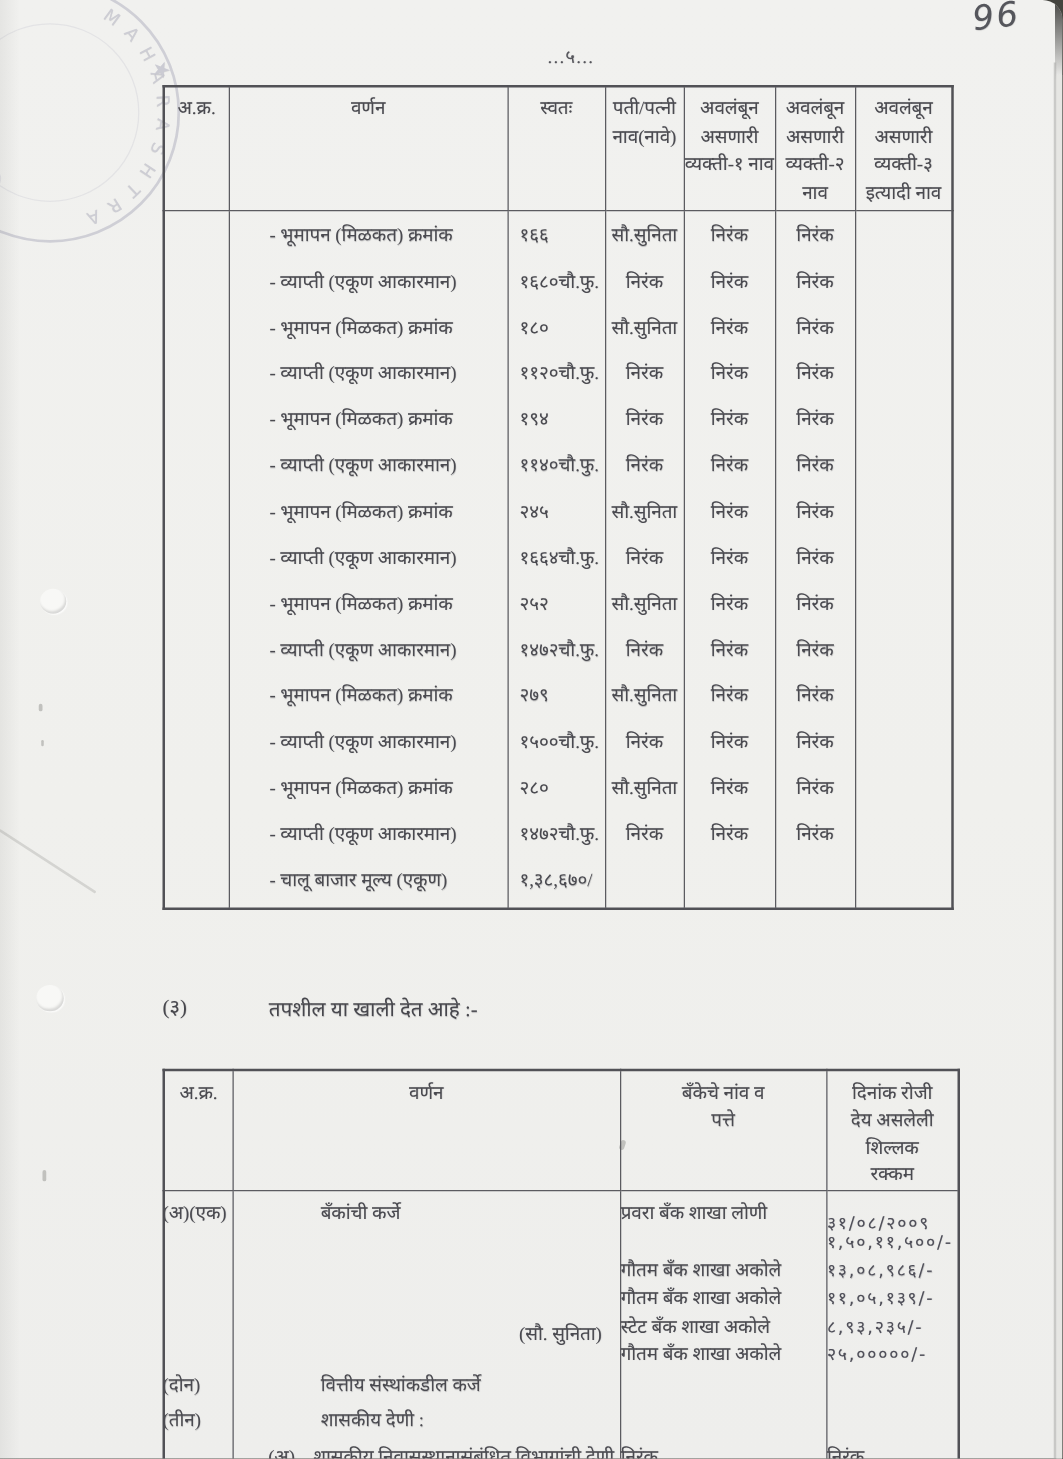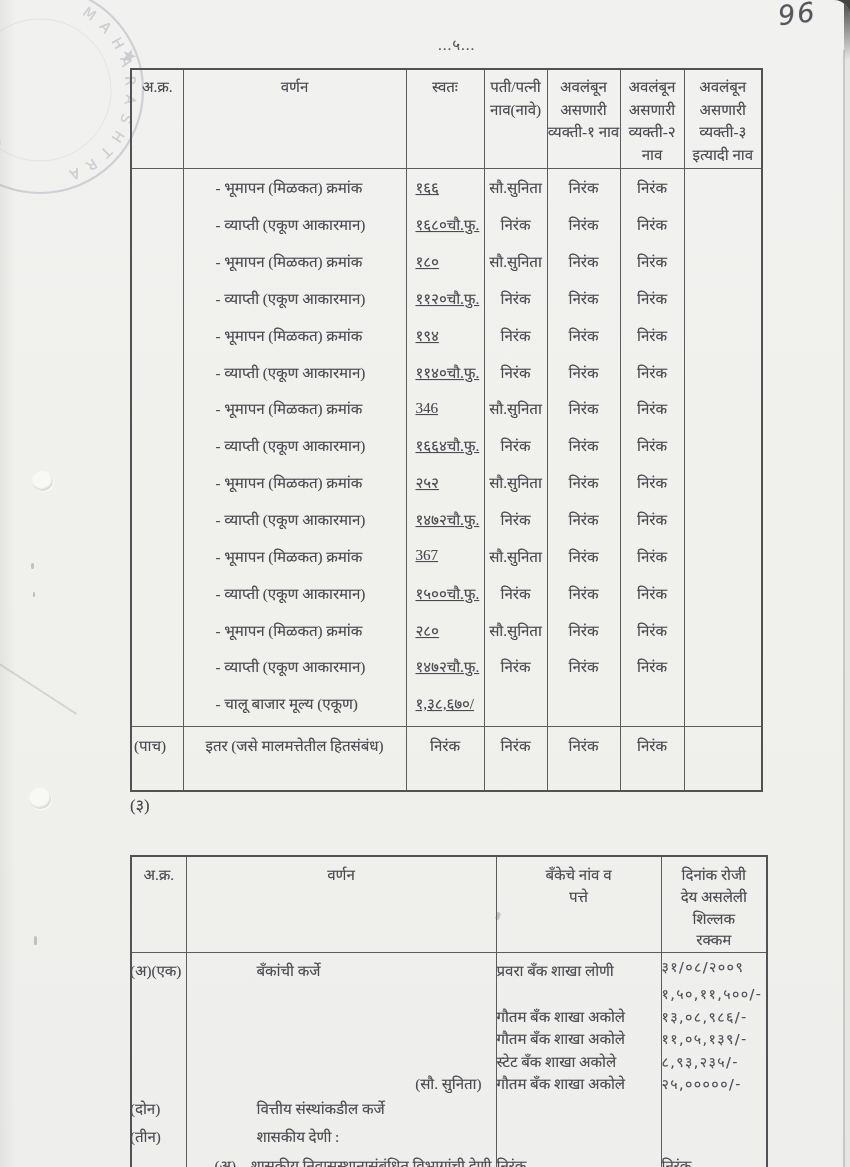"१६६" .ln.selfv { text-decoration: underline -> none }
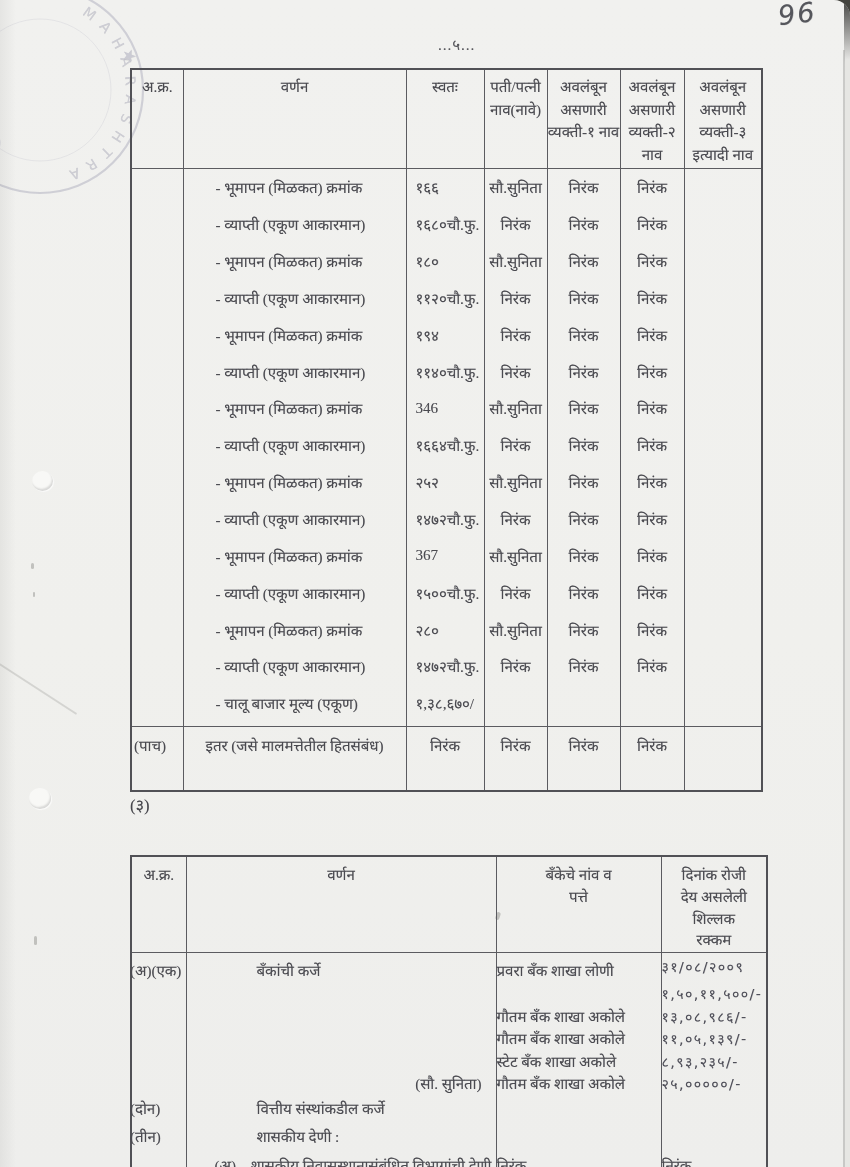"346" div.ln { text: 346 -> २४५ }
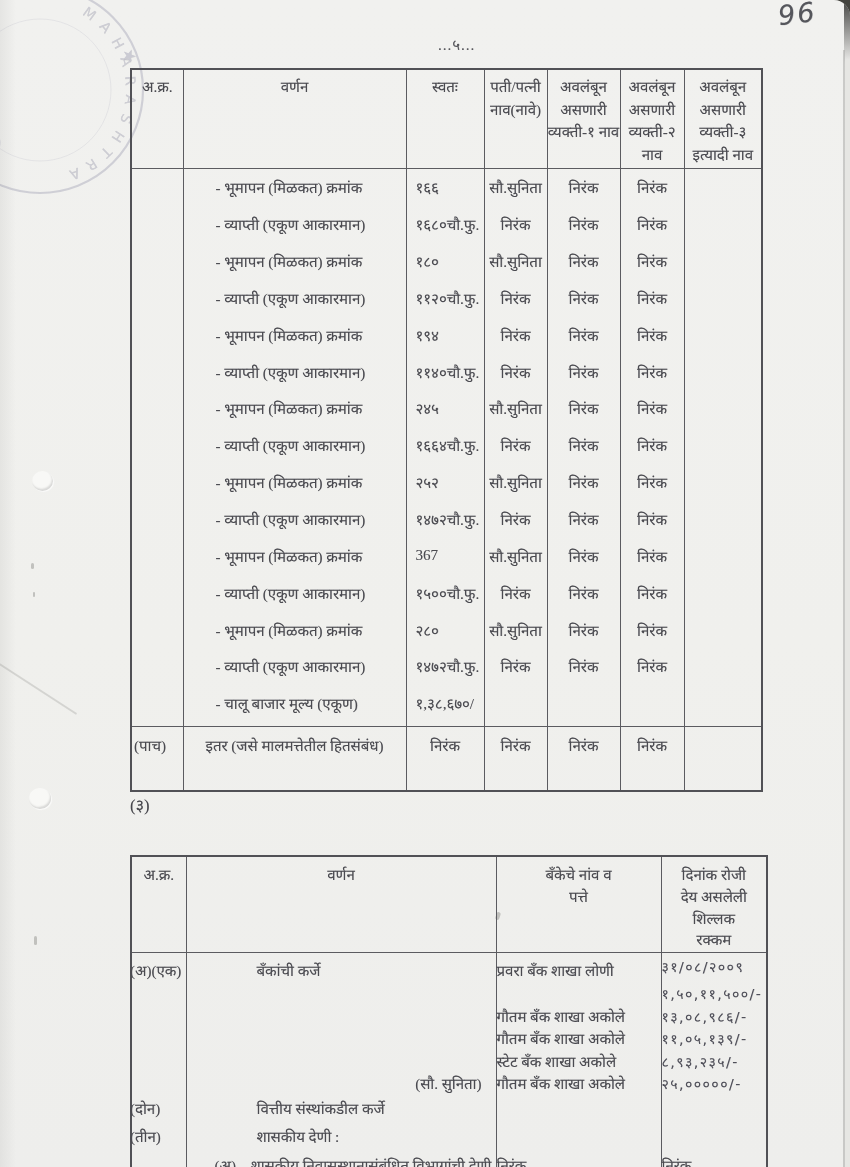"367" div.ln { text: 367 -> २७९ }
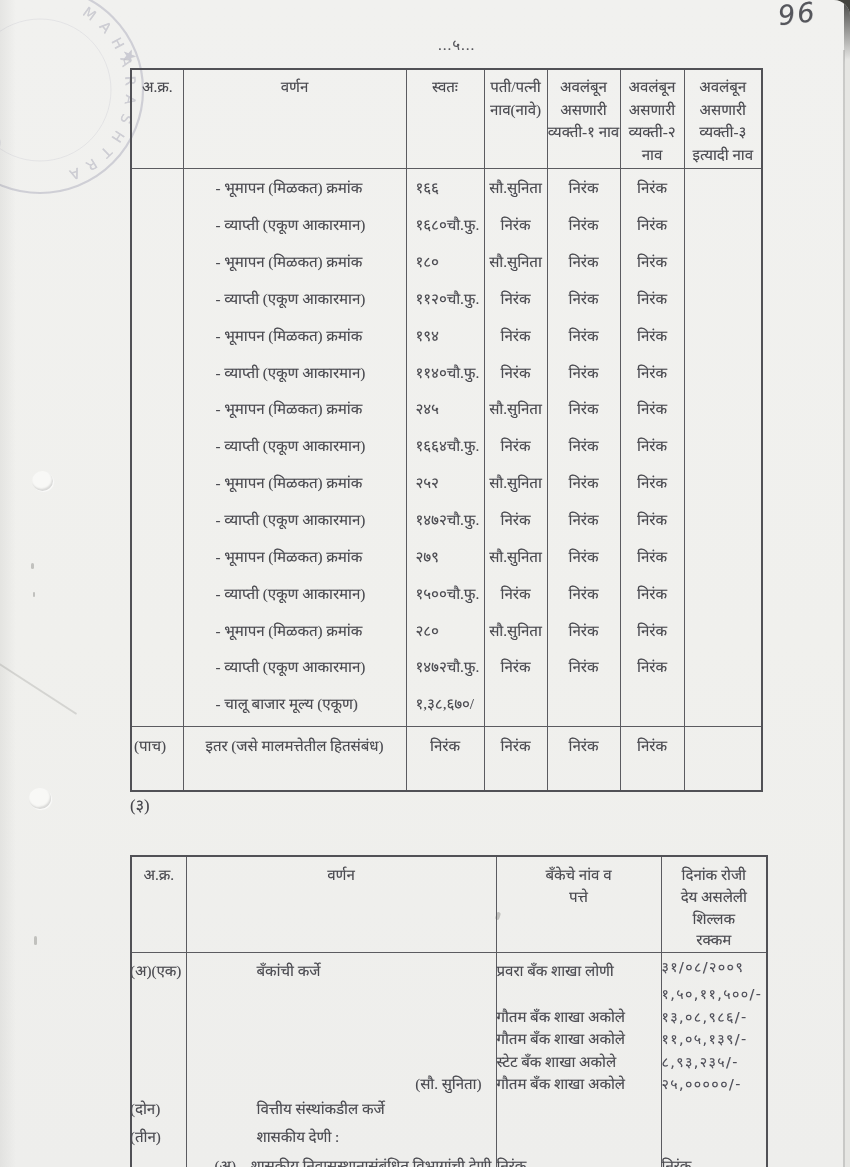"(पाच)" tr.lastrow { html: <tr> <td>(पाच)</td> <td>इतर (जसे मालमत्तेतील हितसंबंध)</td> <td>निरंक</td> <td>निरंक</td> <td>निरंक</td> <td>निरंक</td> <td></td> </tr> -> none }
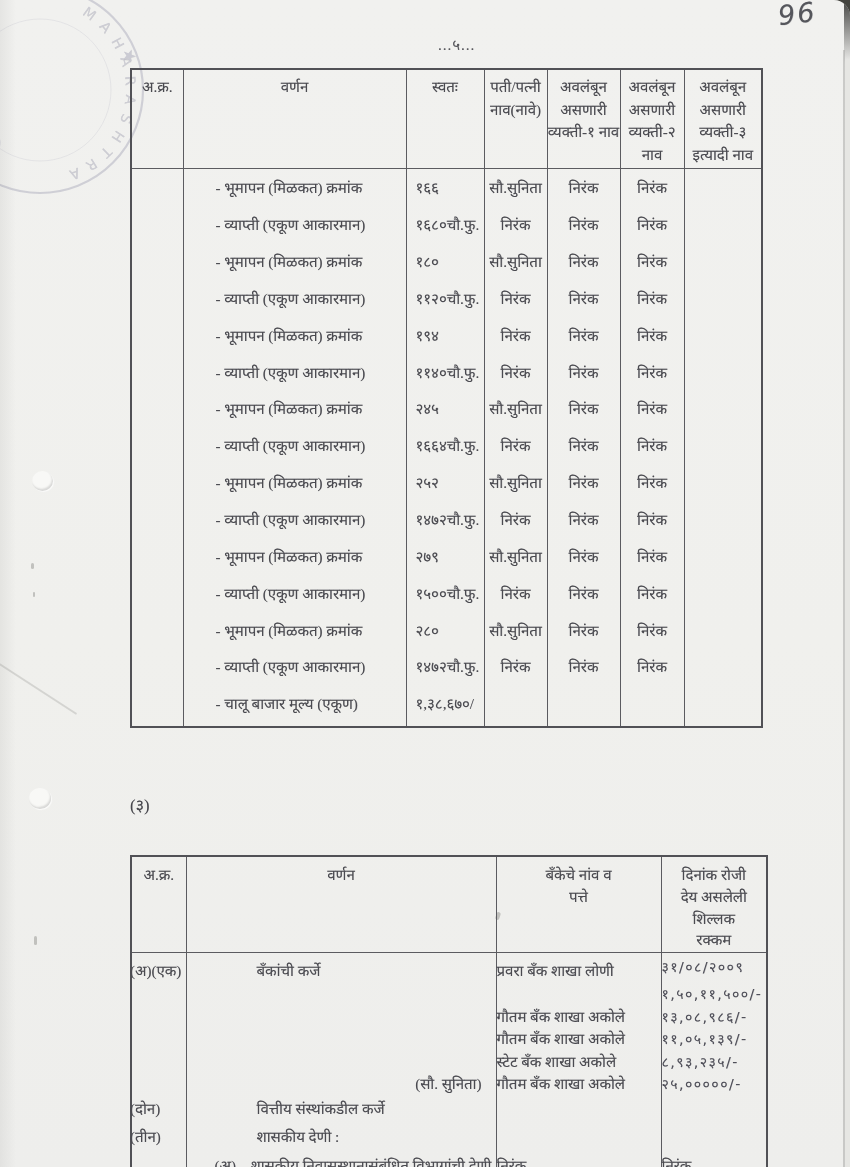"तपशील या खाली देत आहे" div { html: none -> <div>तपशील या खाली देत आहे :-</div> }
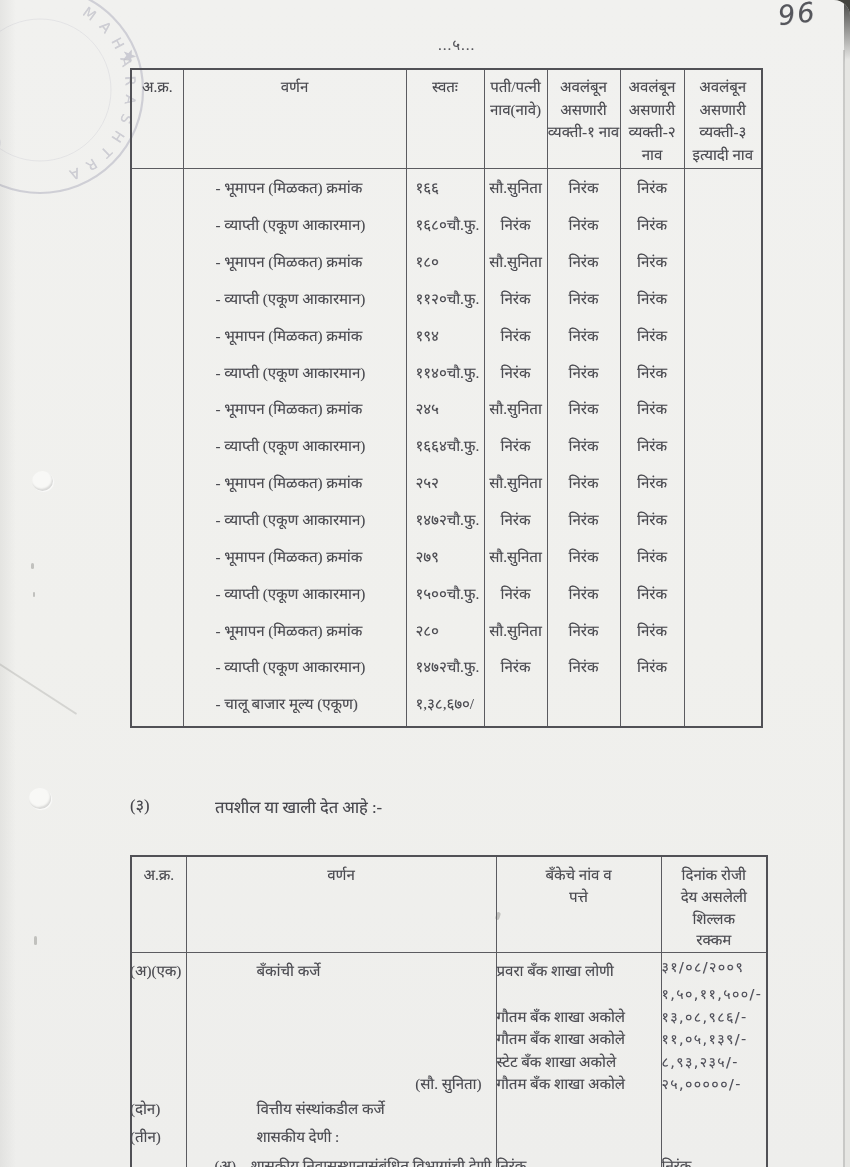"३१/०८/२००९" div.pln { top: 4px -> 16px }
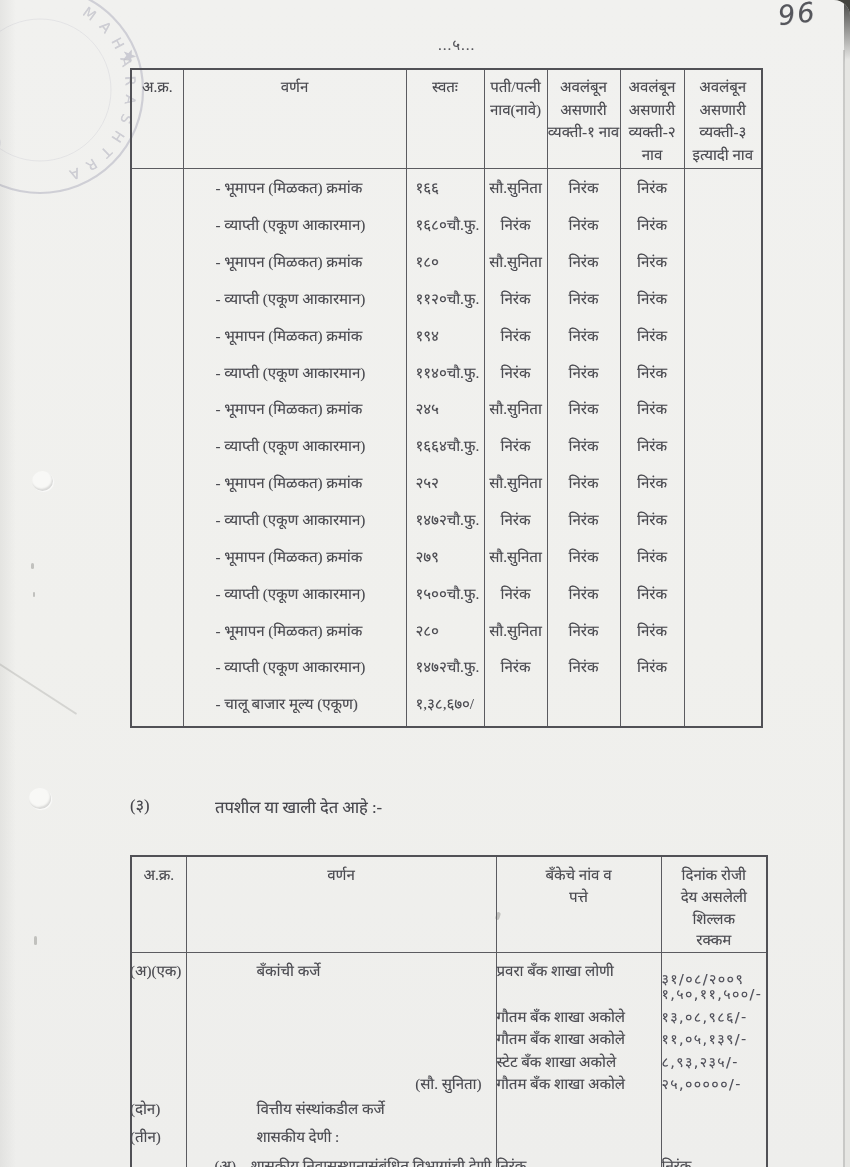"(सौ. सुनिता)" div.pln { top: 121px -> 105px }
